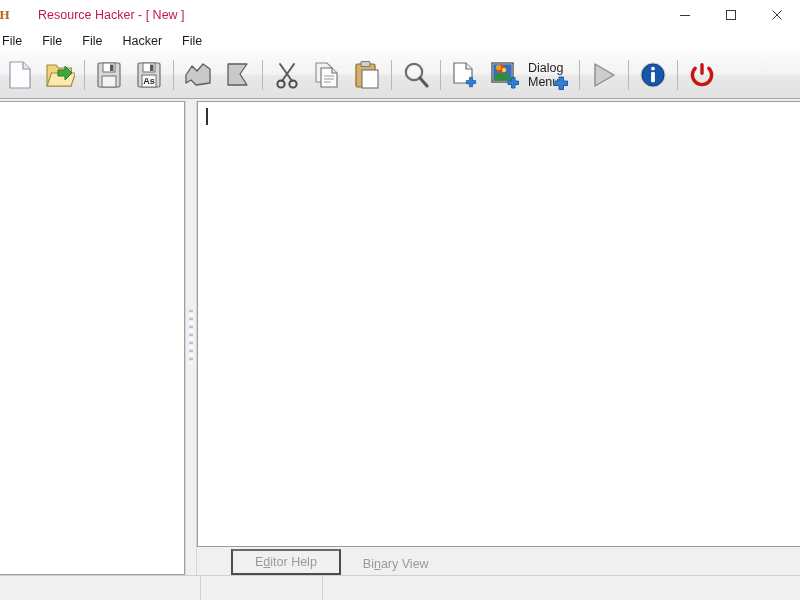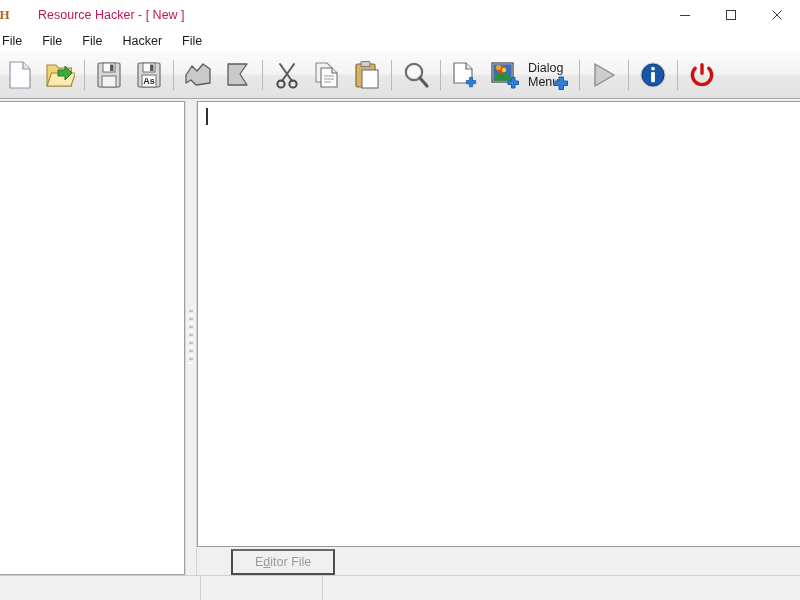"itor File" span { text: File -> Help }
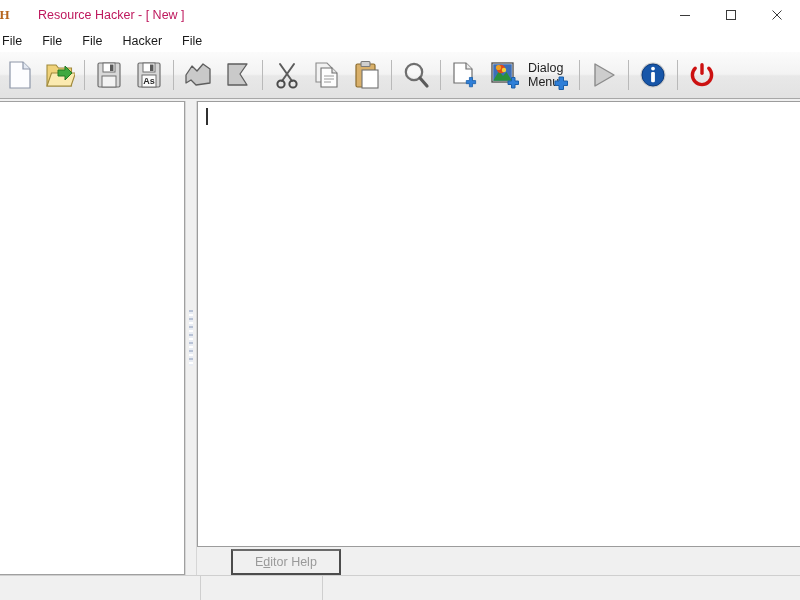"Bi" div.tab { html: none -> <div> <span>Bi</span> <span>n</span> <span>ary View</span> </div> }
